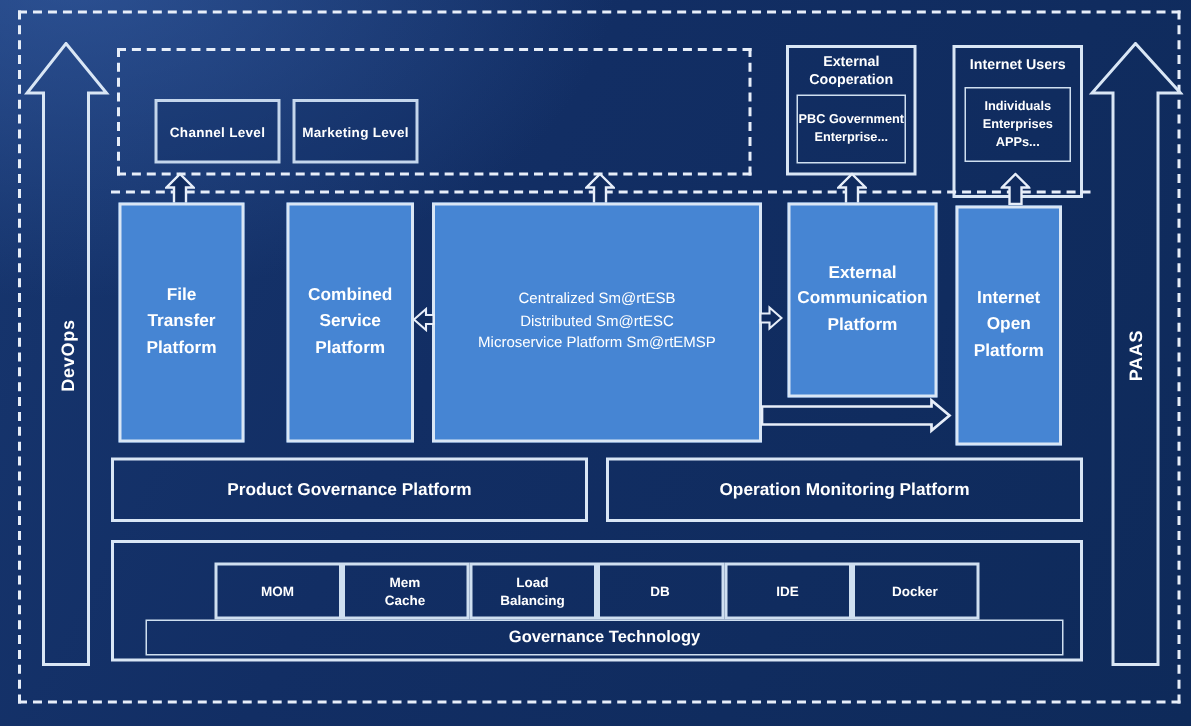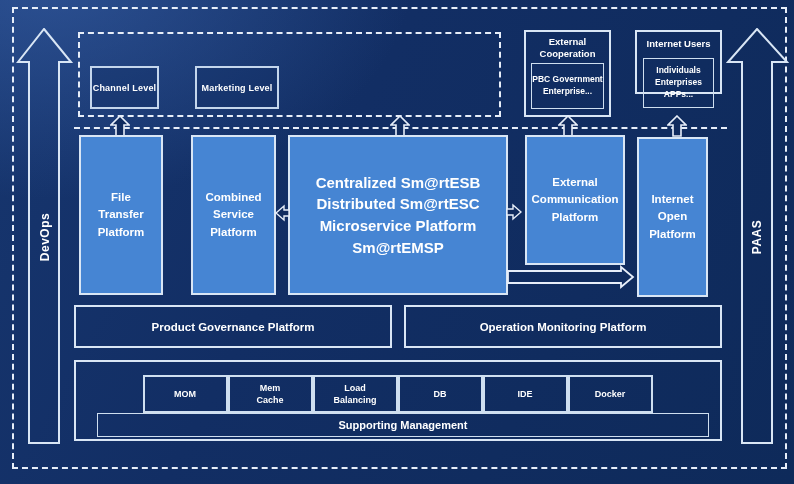"Internet Users" div.abs { height: 64px -> 102px }
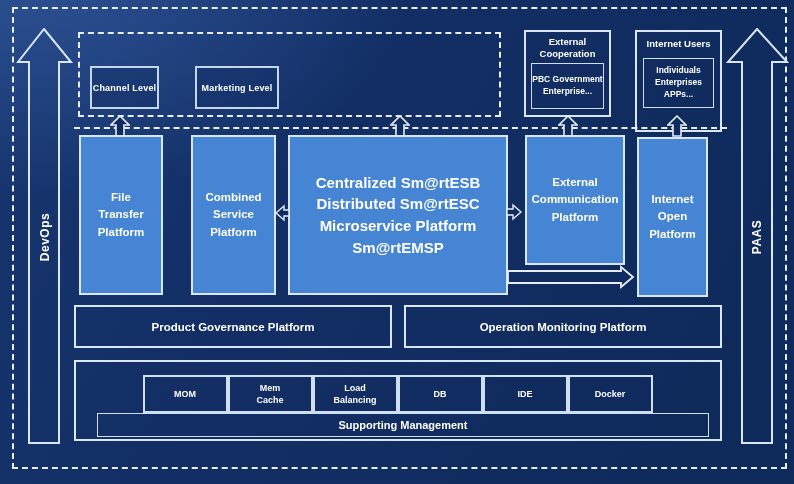"Channel Level" div.abs { left: 10px -> 23px; width: 69px -> 84px }
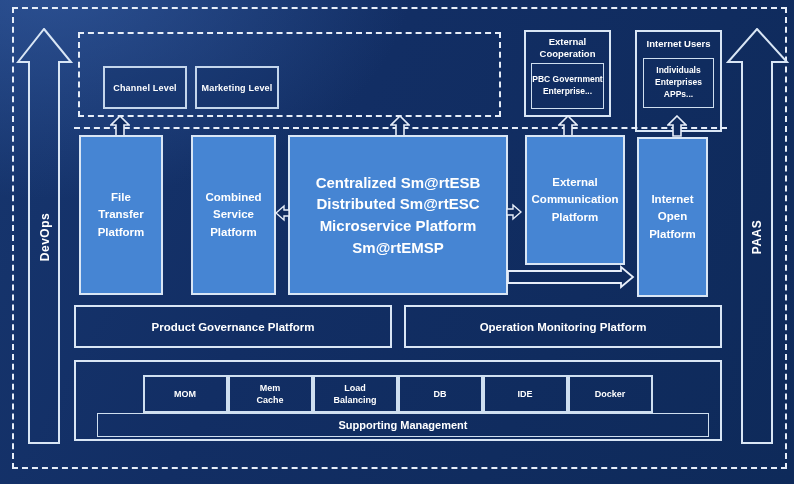"Centralized Sm@rtESB" .central-label { font-size: 15px -> 10px; font-weight: 700 -> 400 }
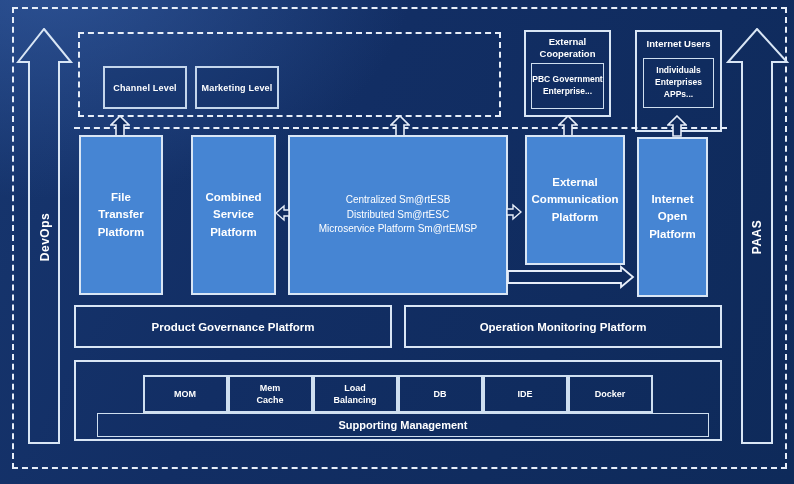"Supporting Management" div.abs { text: Supporting Management -> Governance Technology }
